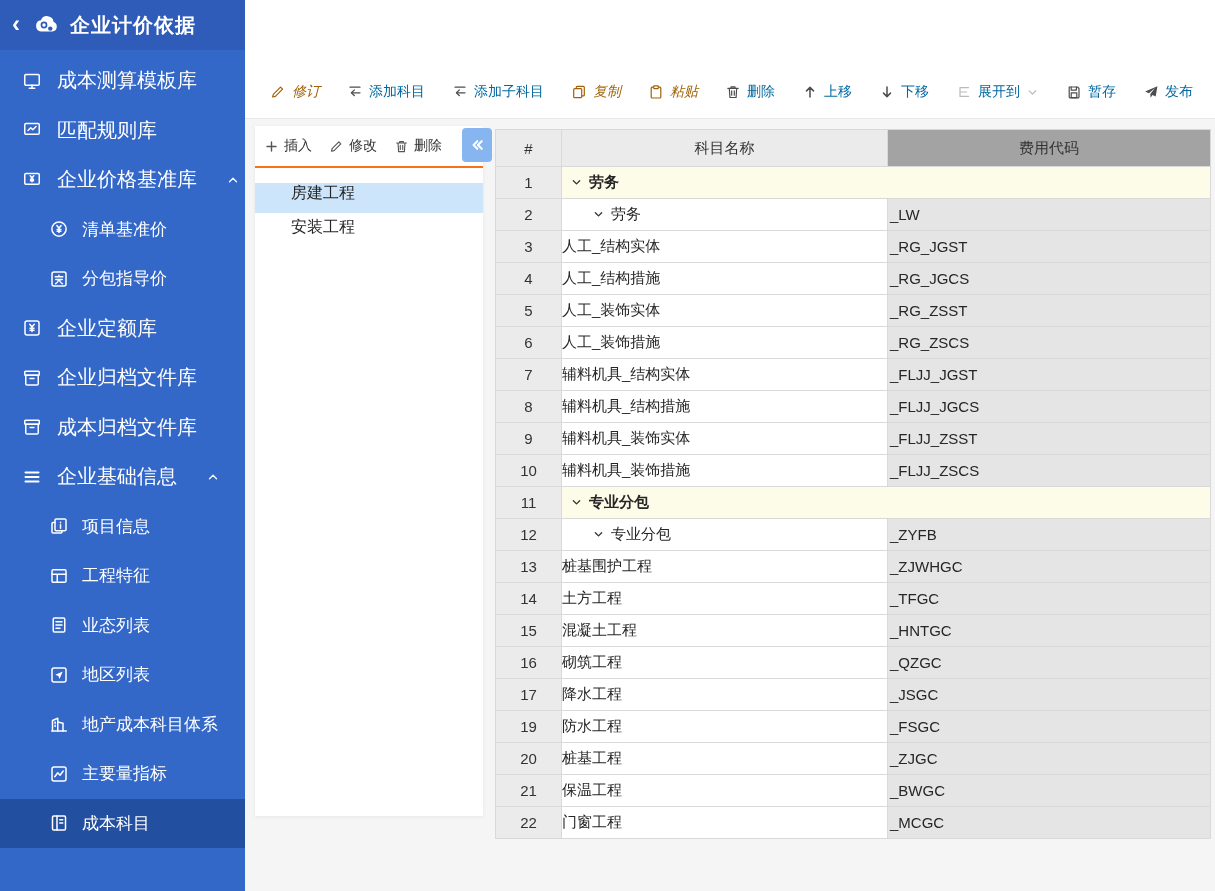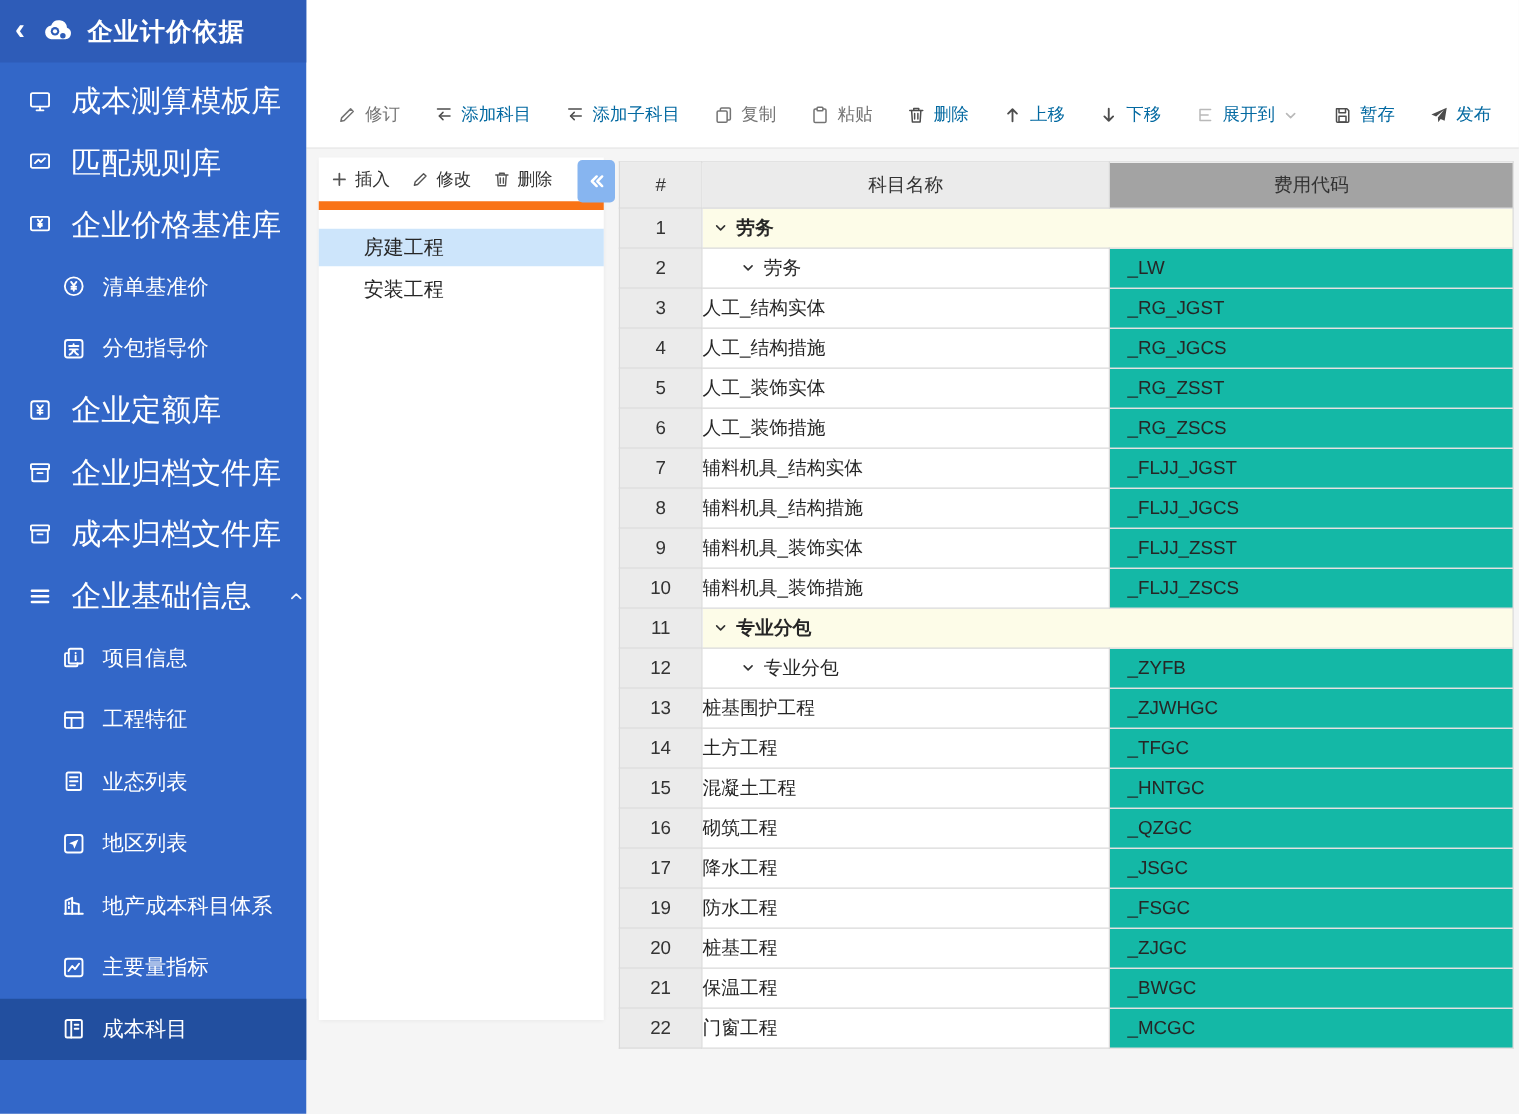"成本测算模板库" .menu-item { font-size: 24px -> 20px }
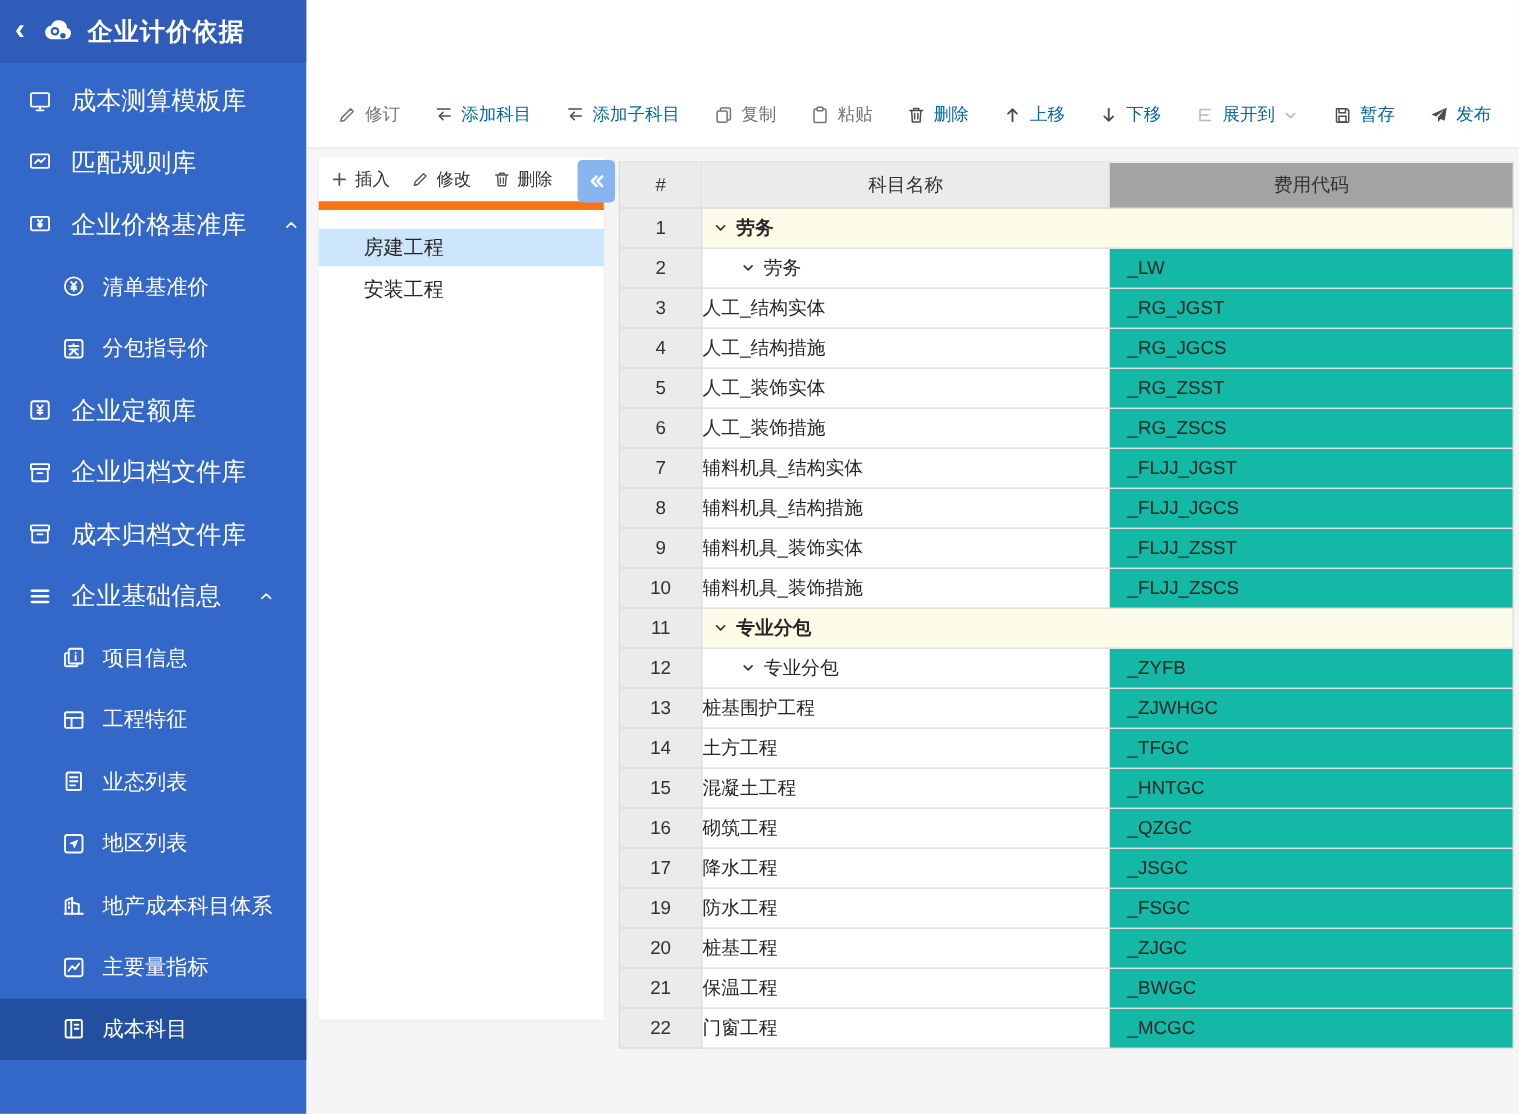"修订" .tb-btn.disabled, .tb-btn.disabled .icn { color: #737373 -> #a16207; font-style: none -> italic }
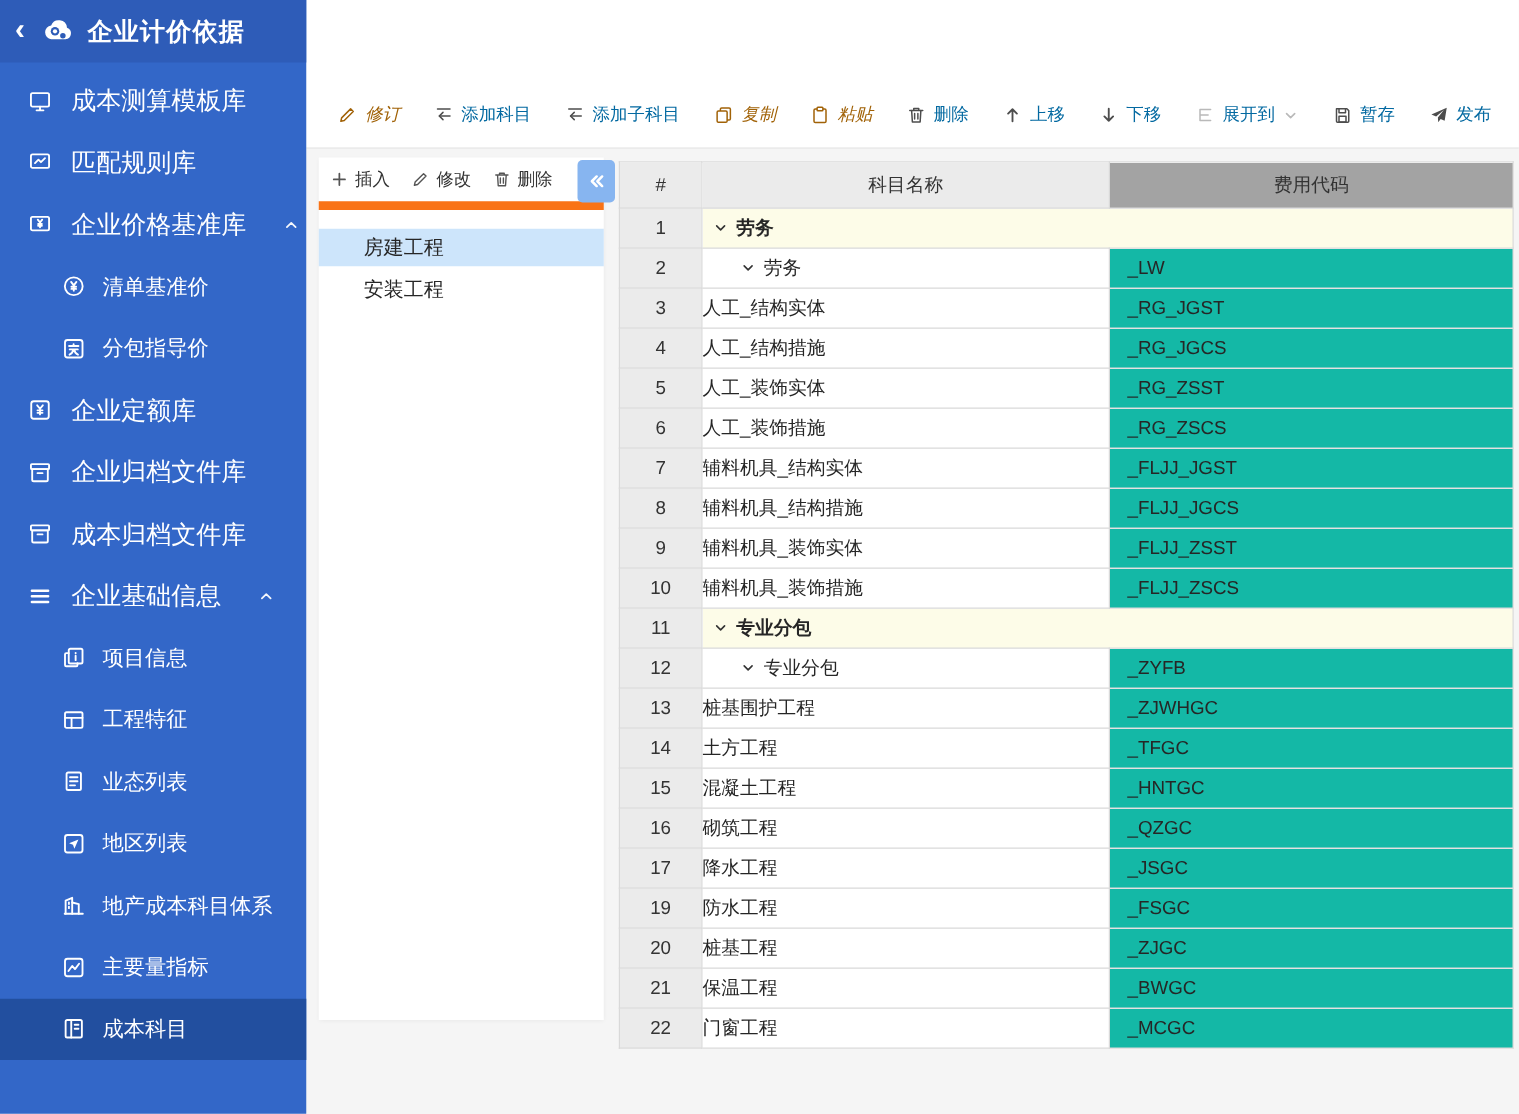"插入" .panel-toolbar { border-bottom: 7px solid #f97316 -> 2px solid #f97316 }
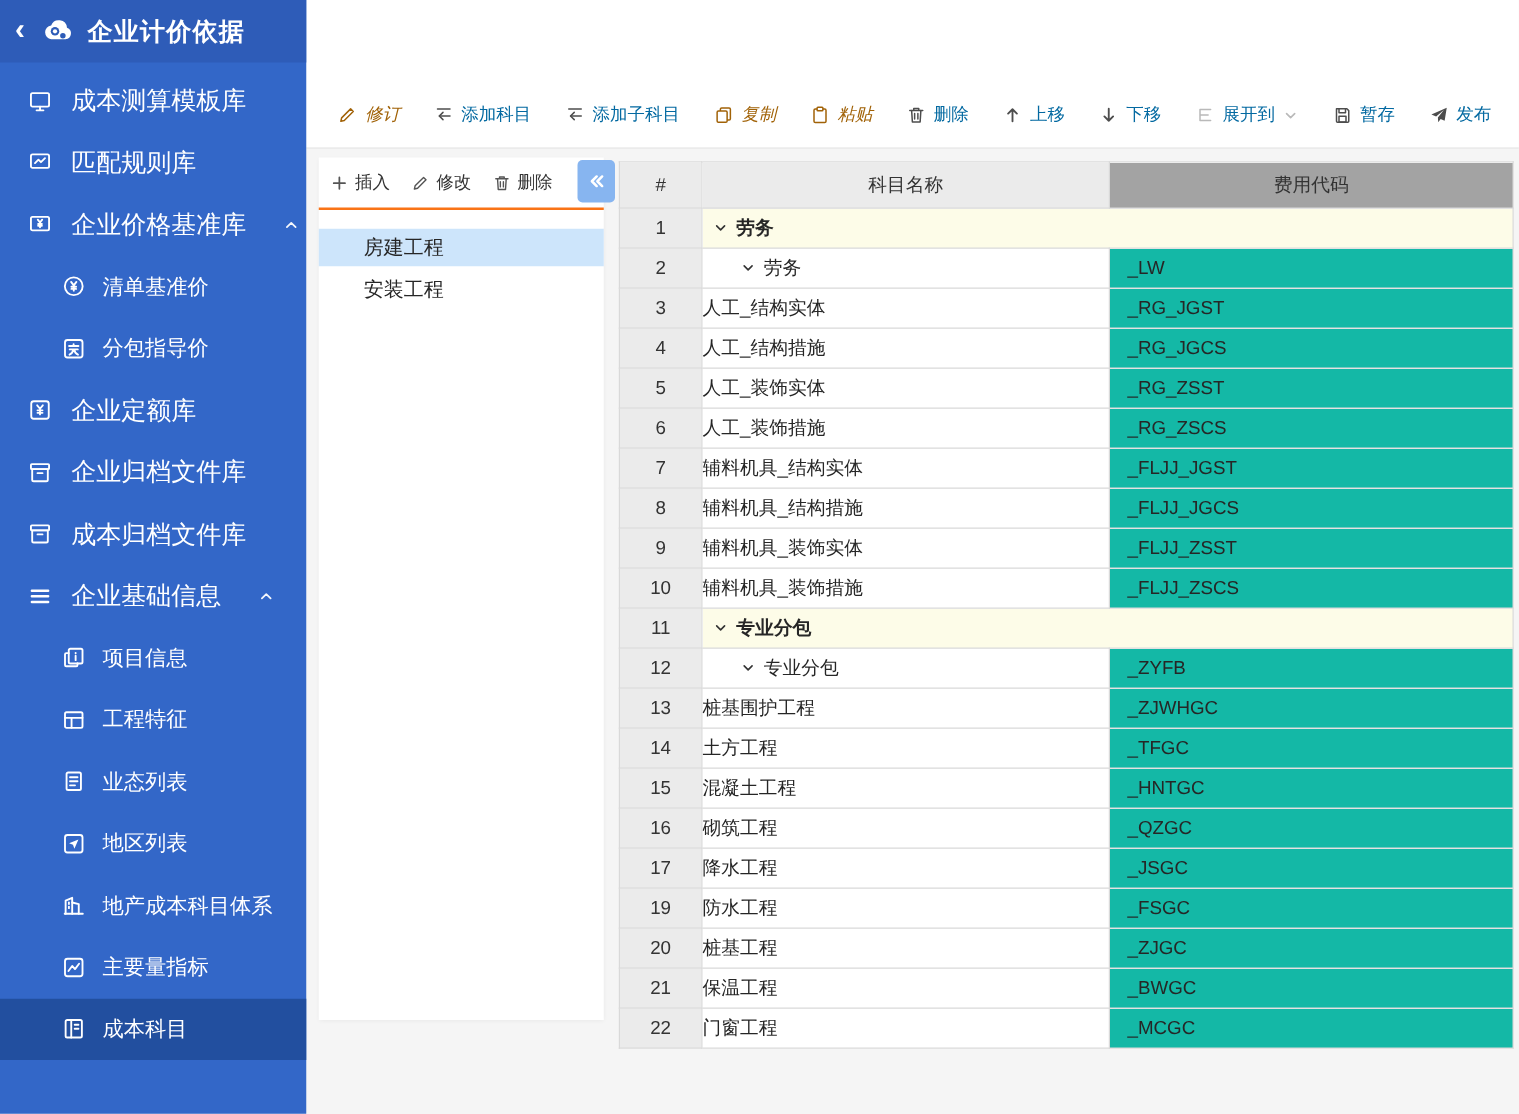"房建工程" .panel-item { align-items: center -> flex-start }
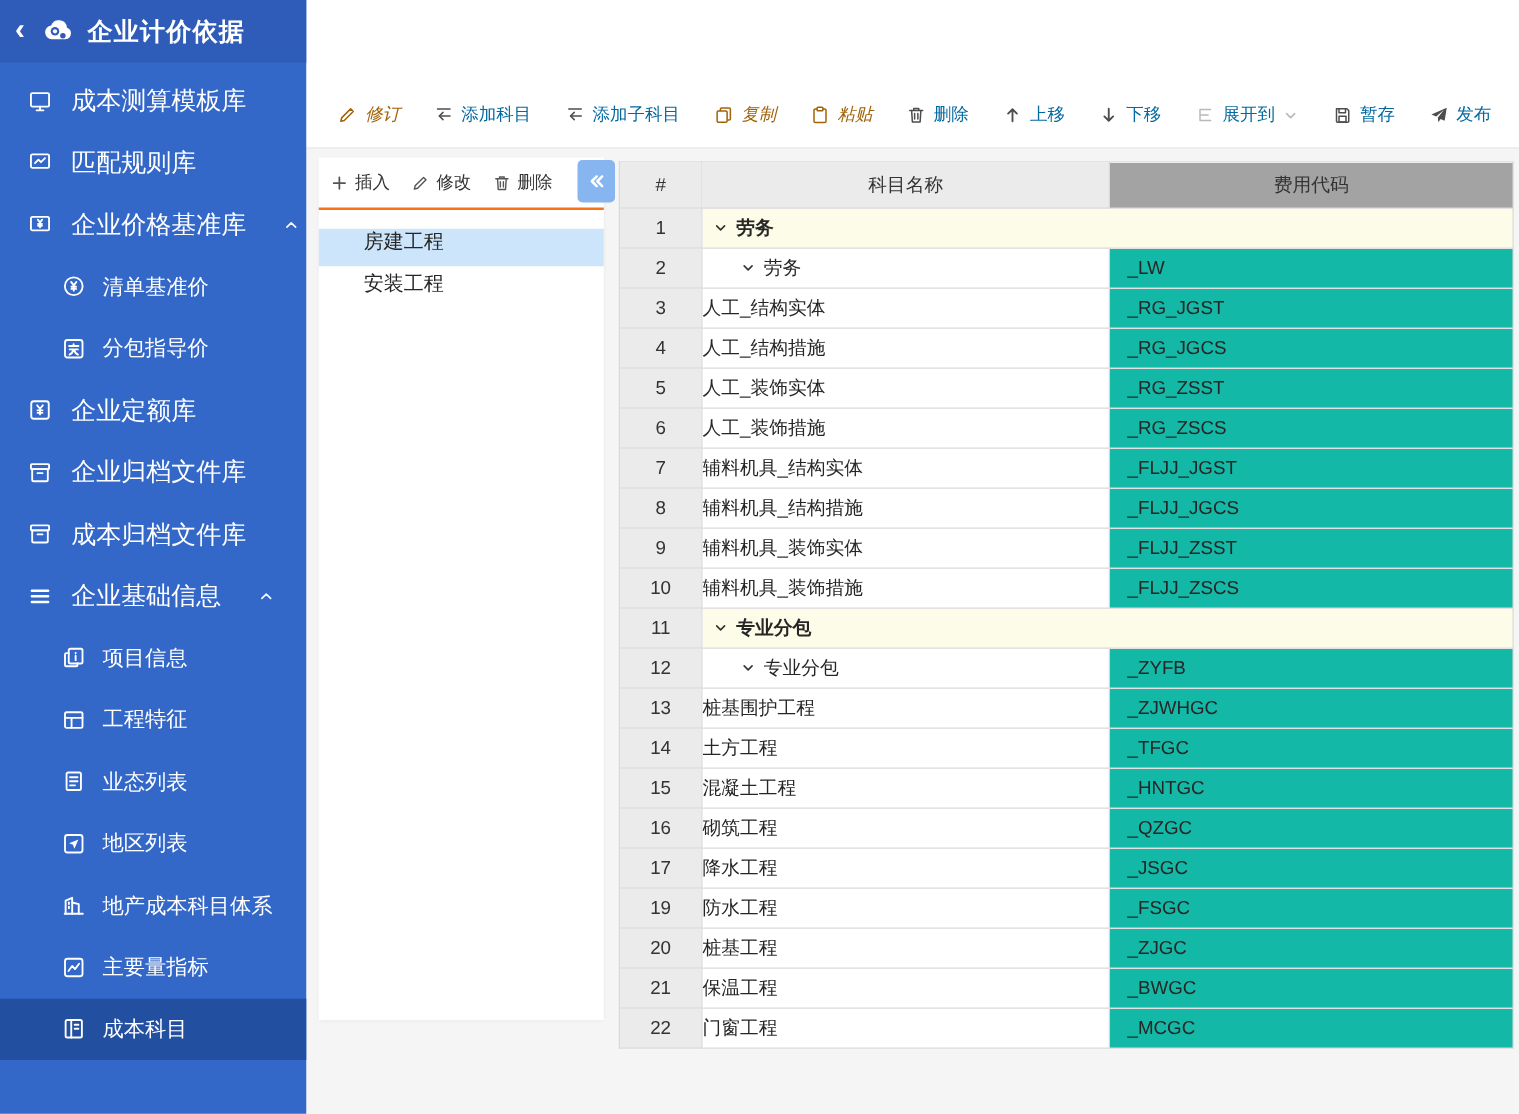"_LW" td.code { background: #14b8a6 -> #e5e5e5; padding-left: 14px -> 2px }
